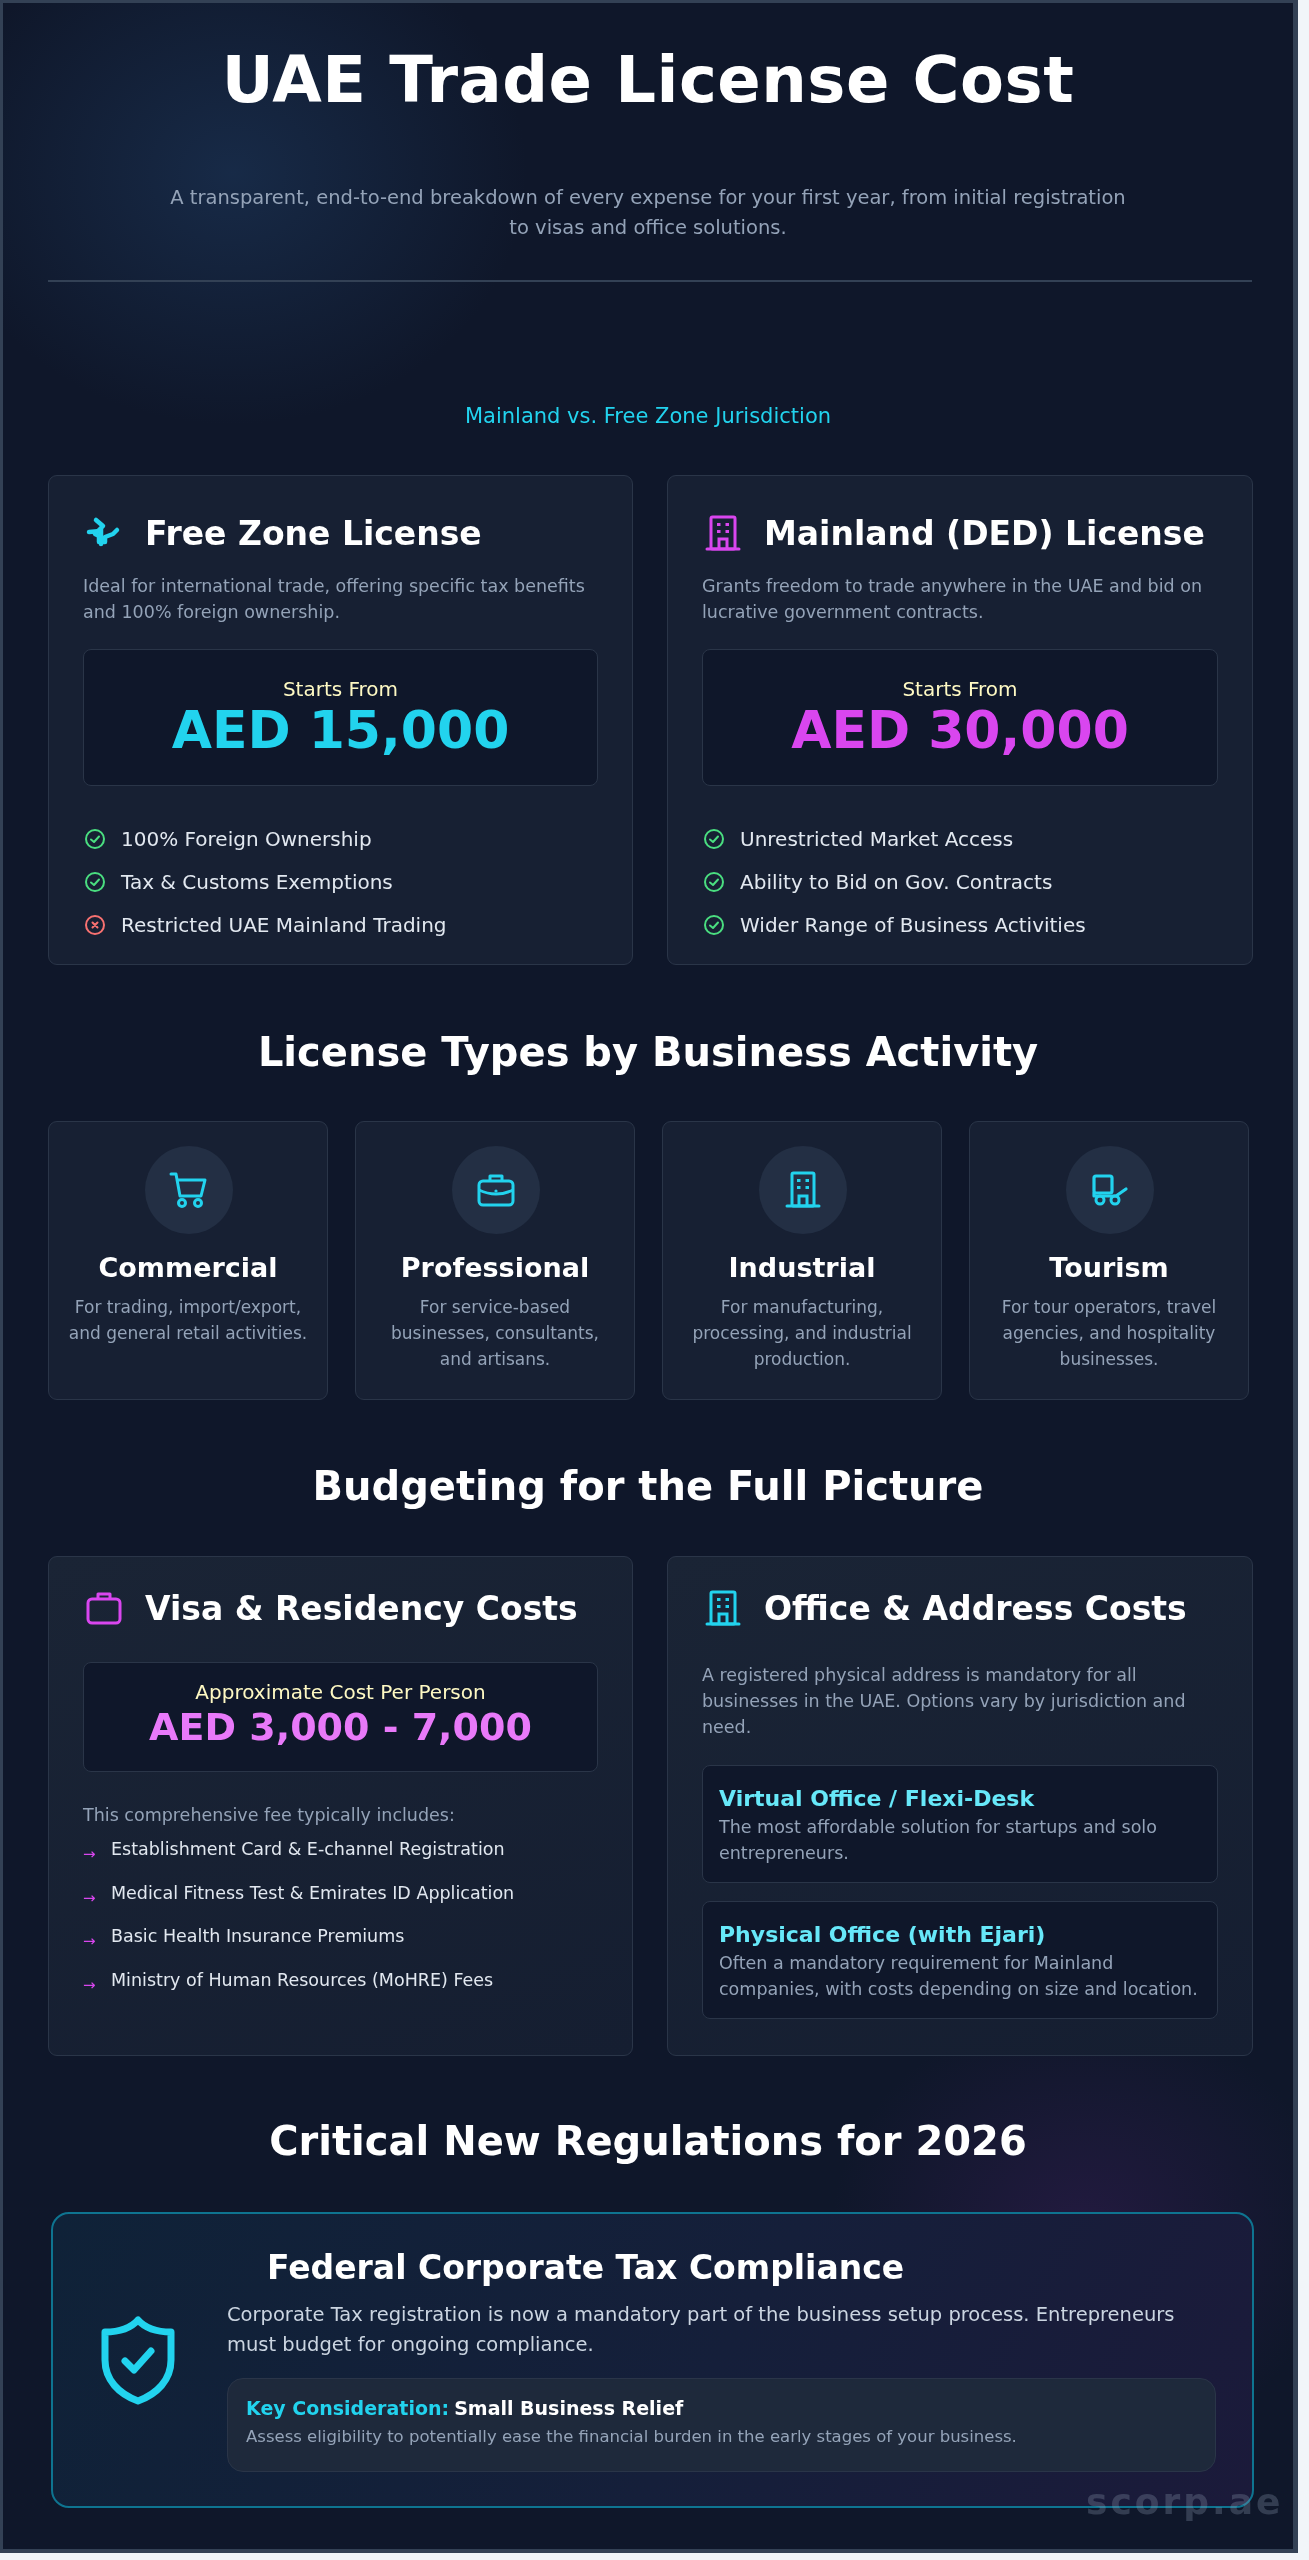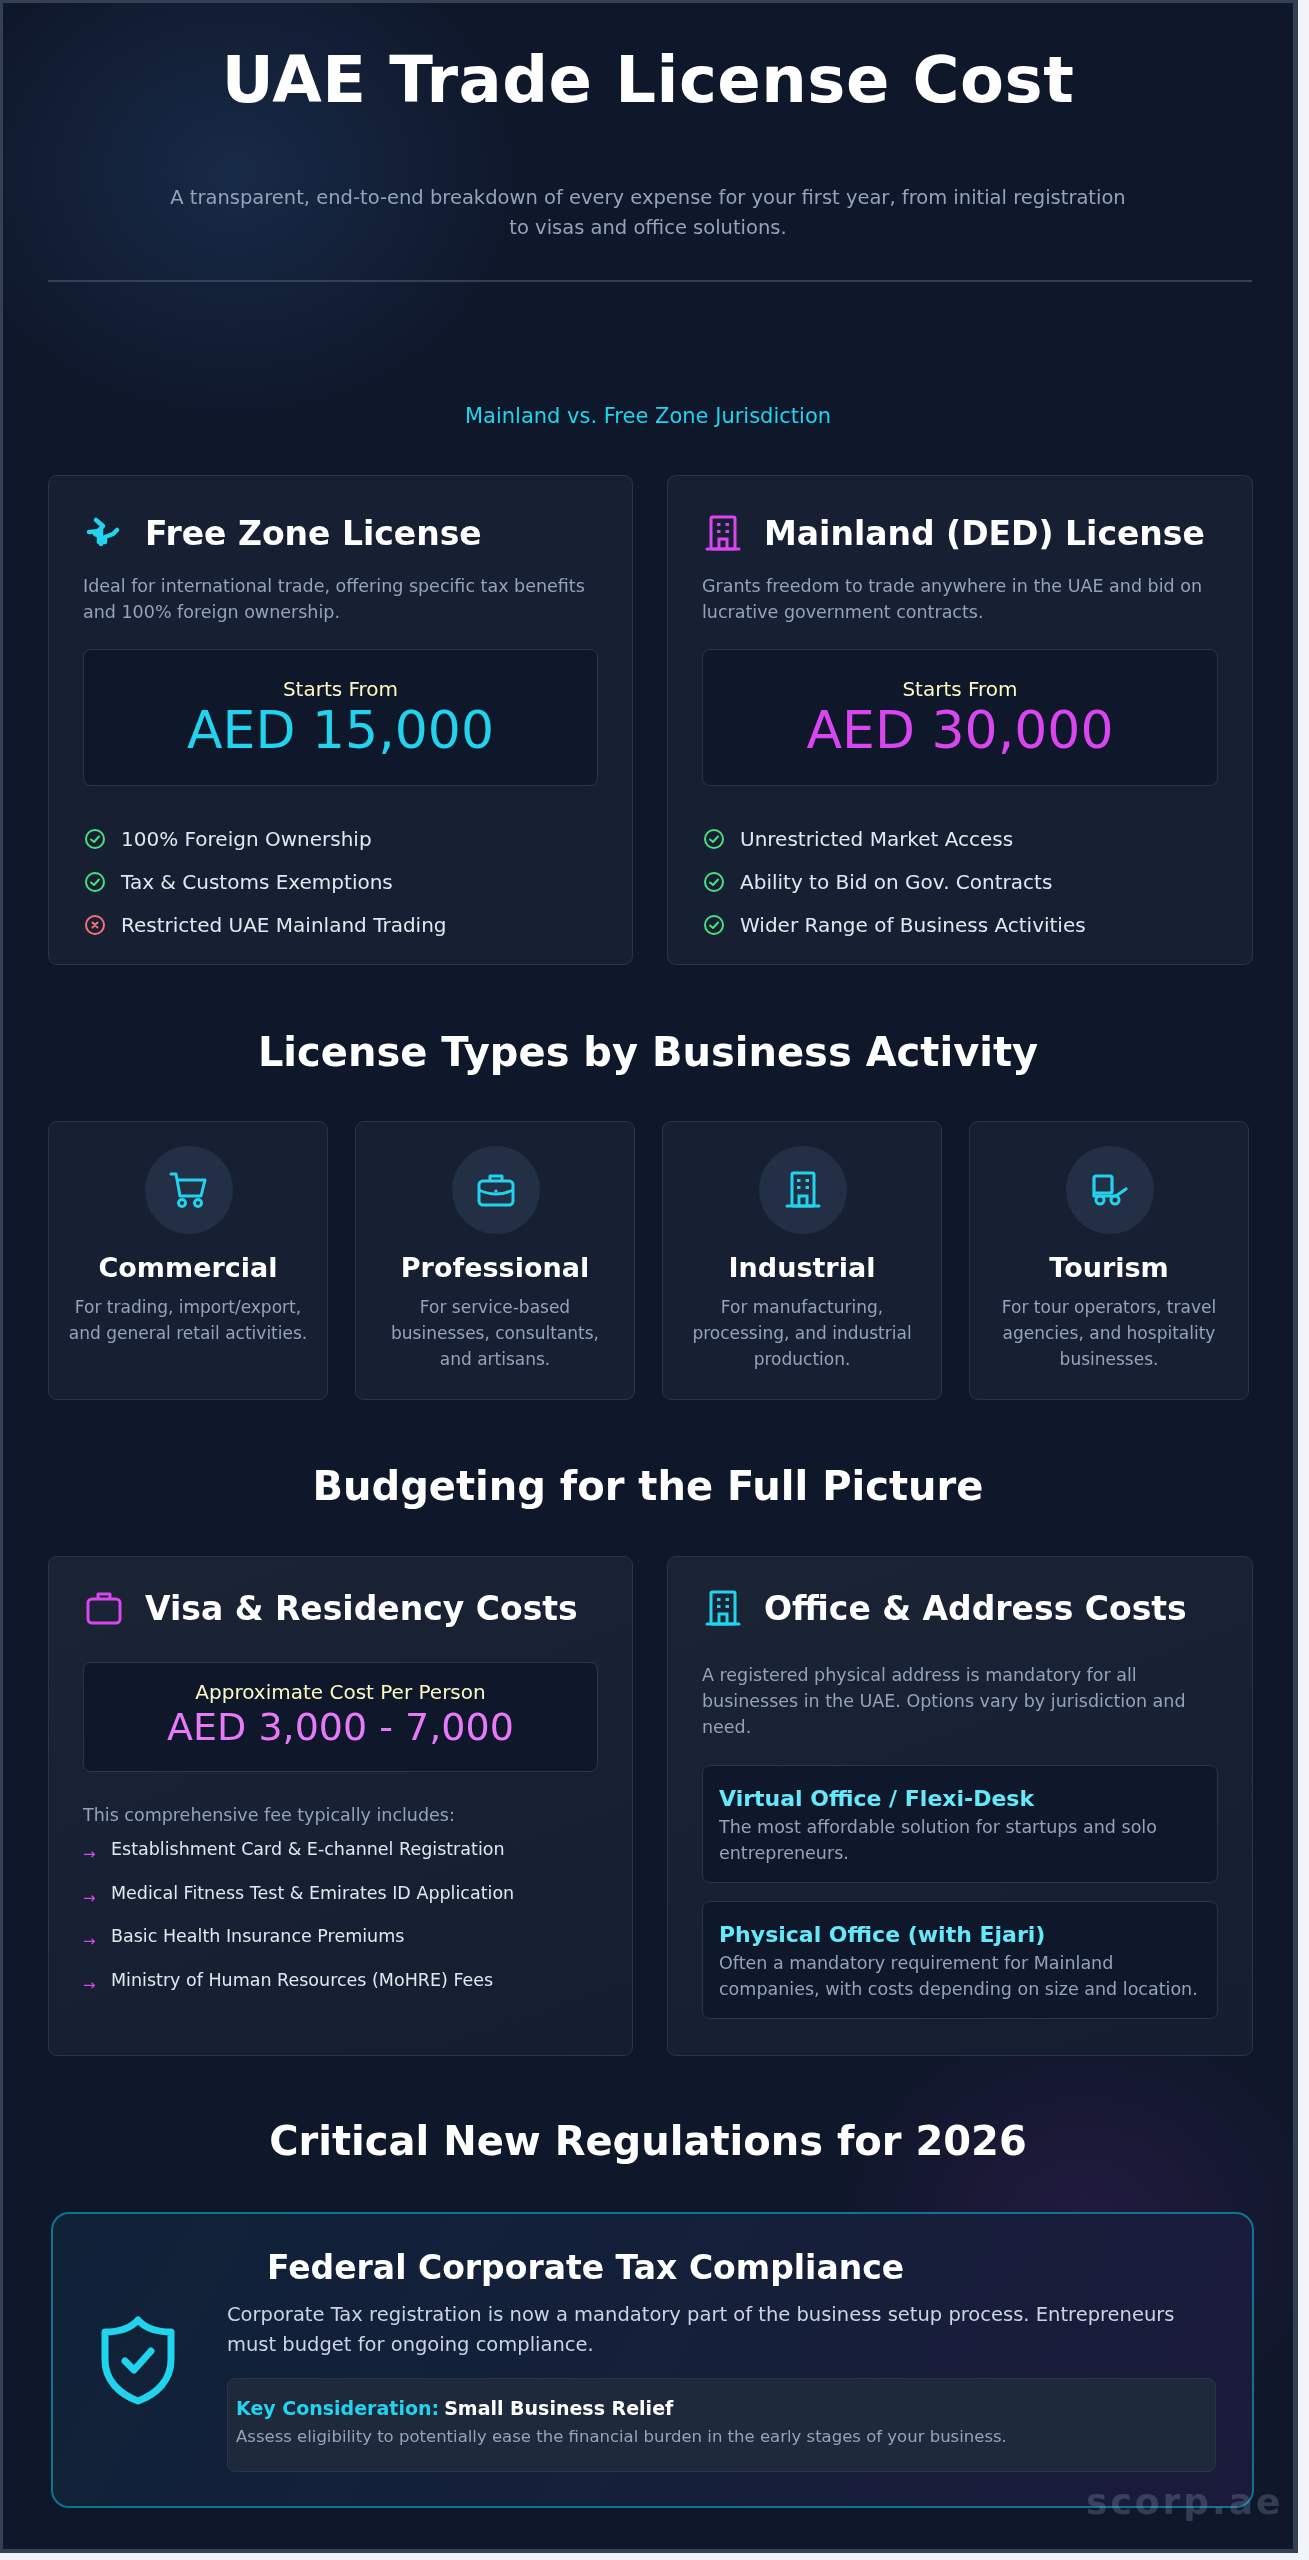"AED 15,000" .price-value { font-weight: normal -> bold }
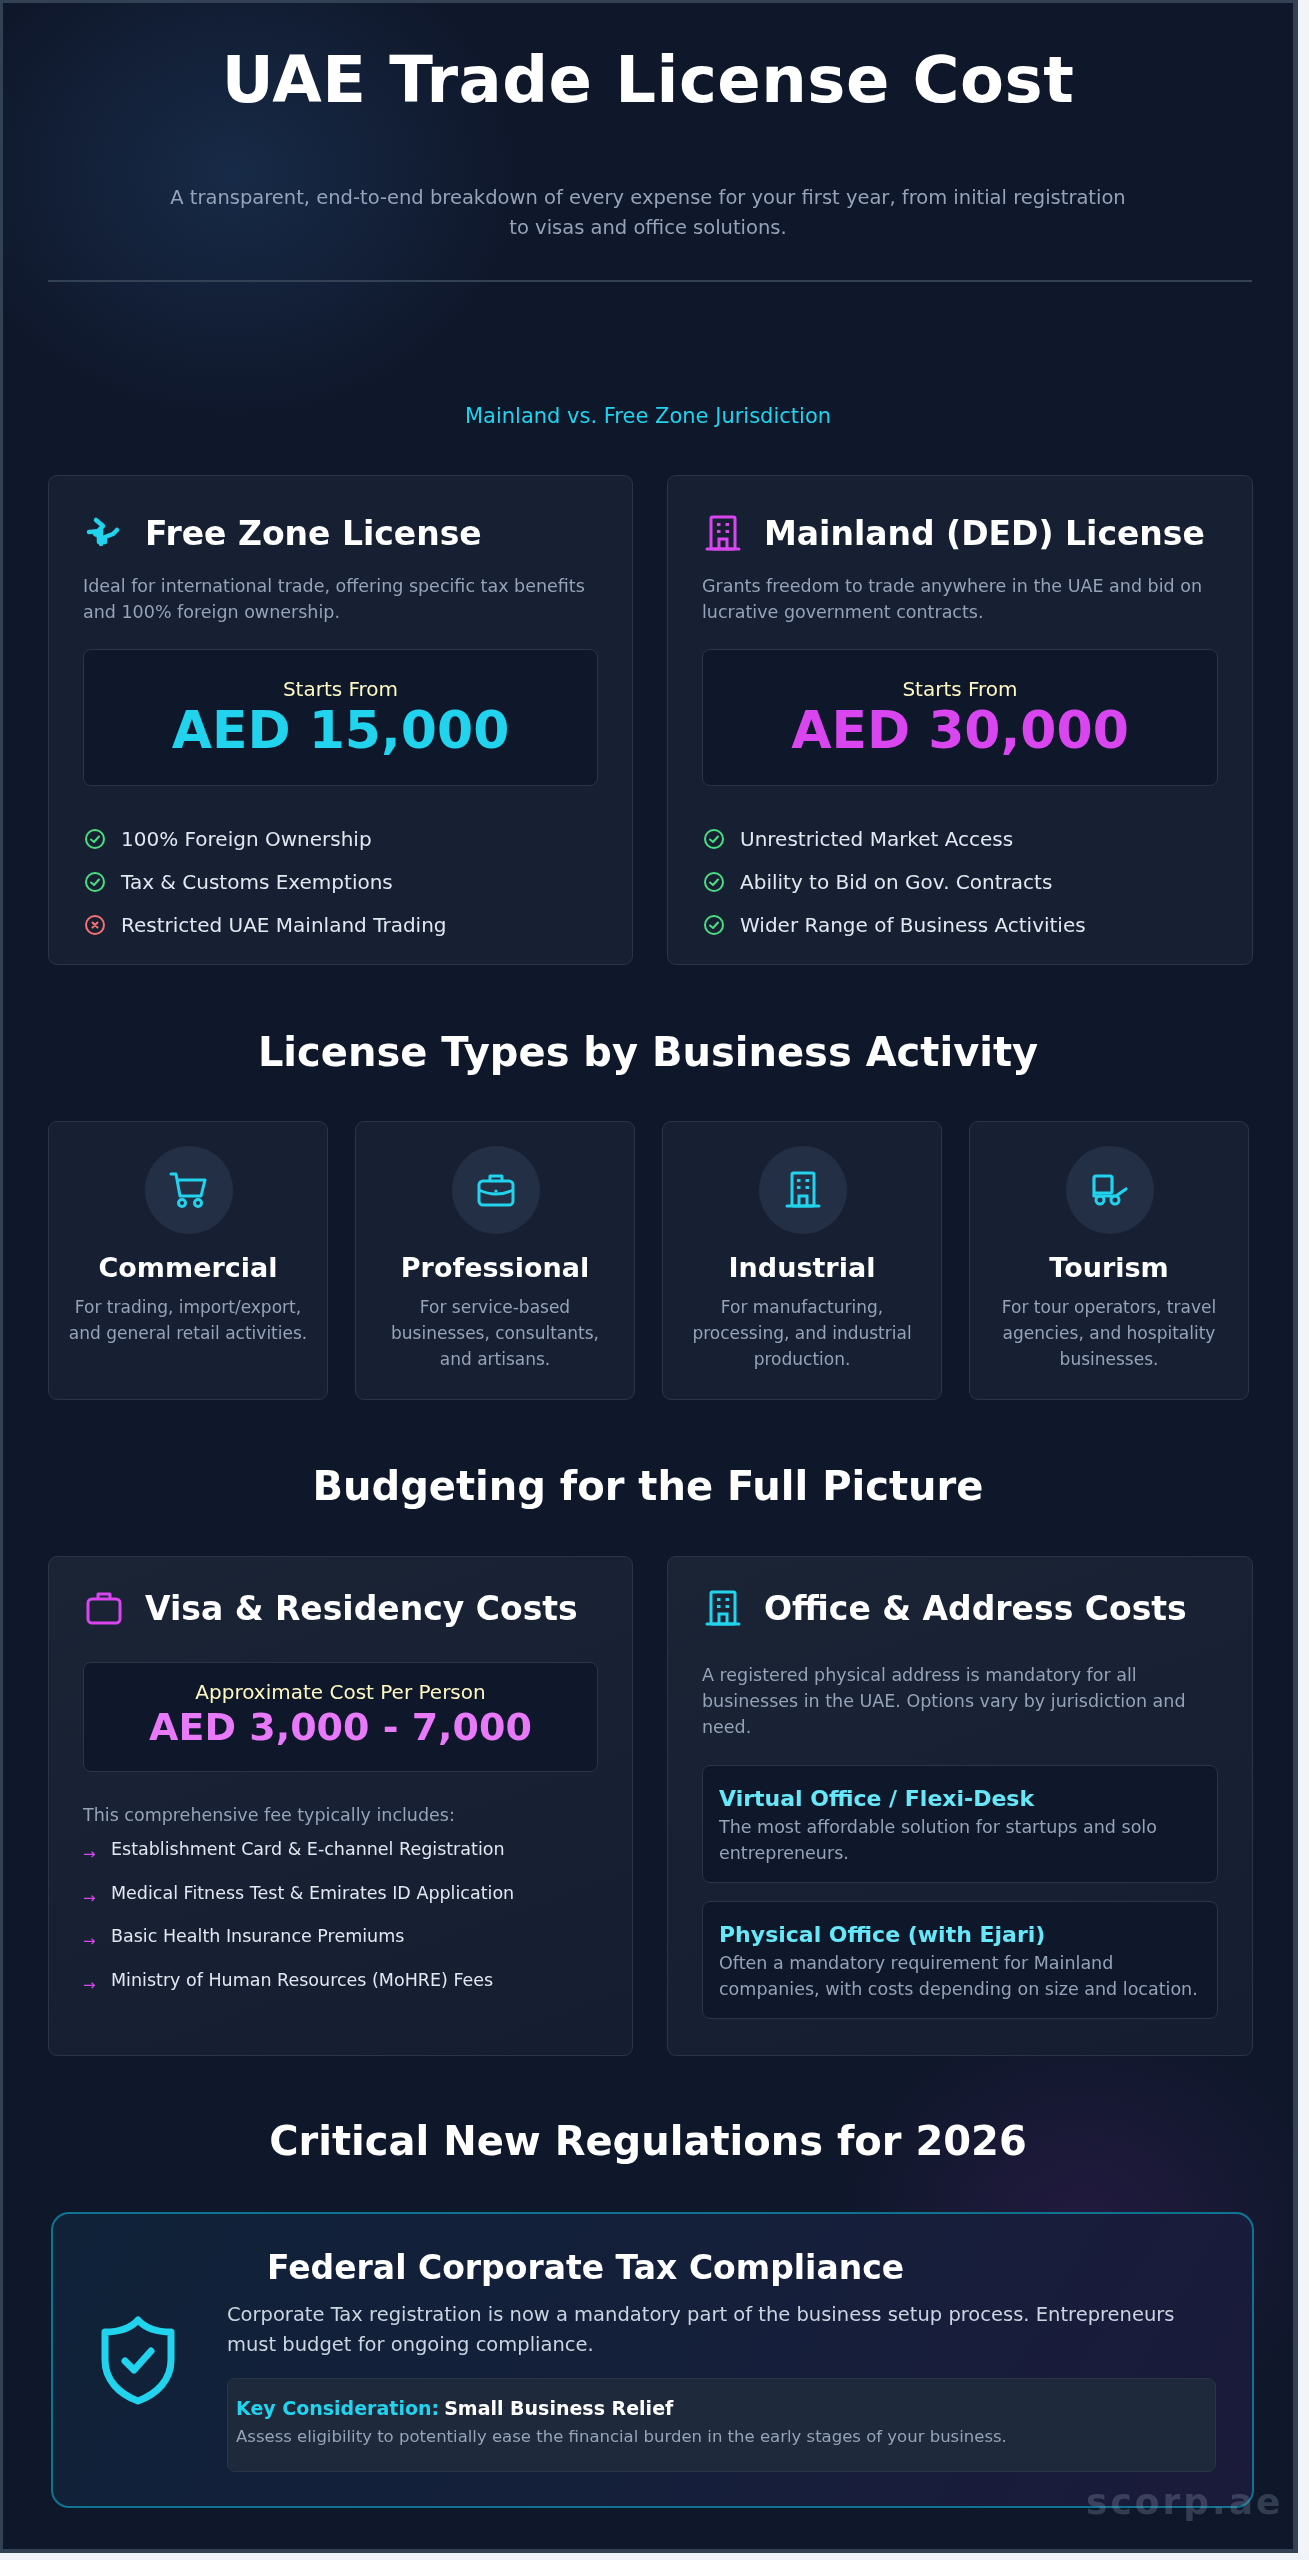"Key Consideration: Small Business Relief" .reg-note { border-radius: 8px -> 16px; padding: 18px 18px 0 8px -> 18px 18px 0 18px }
